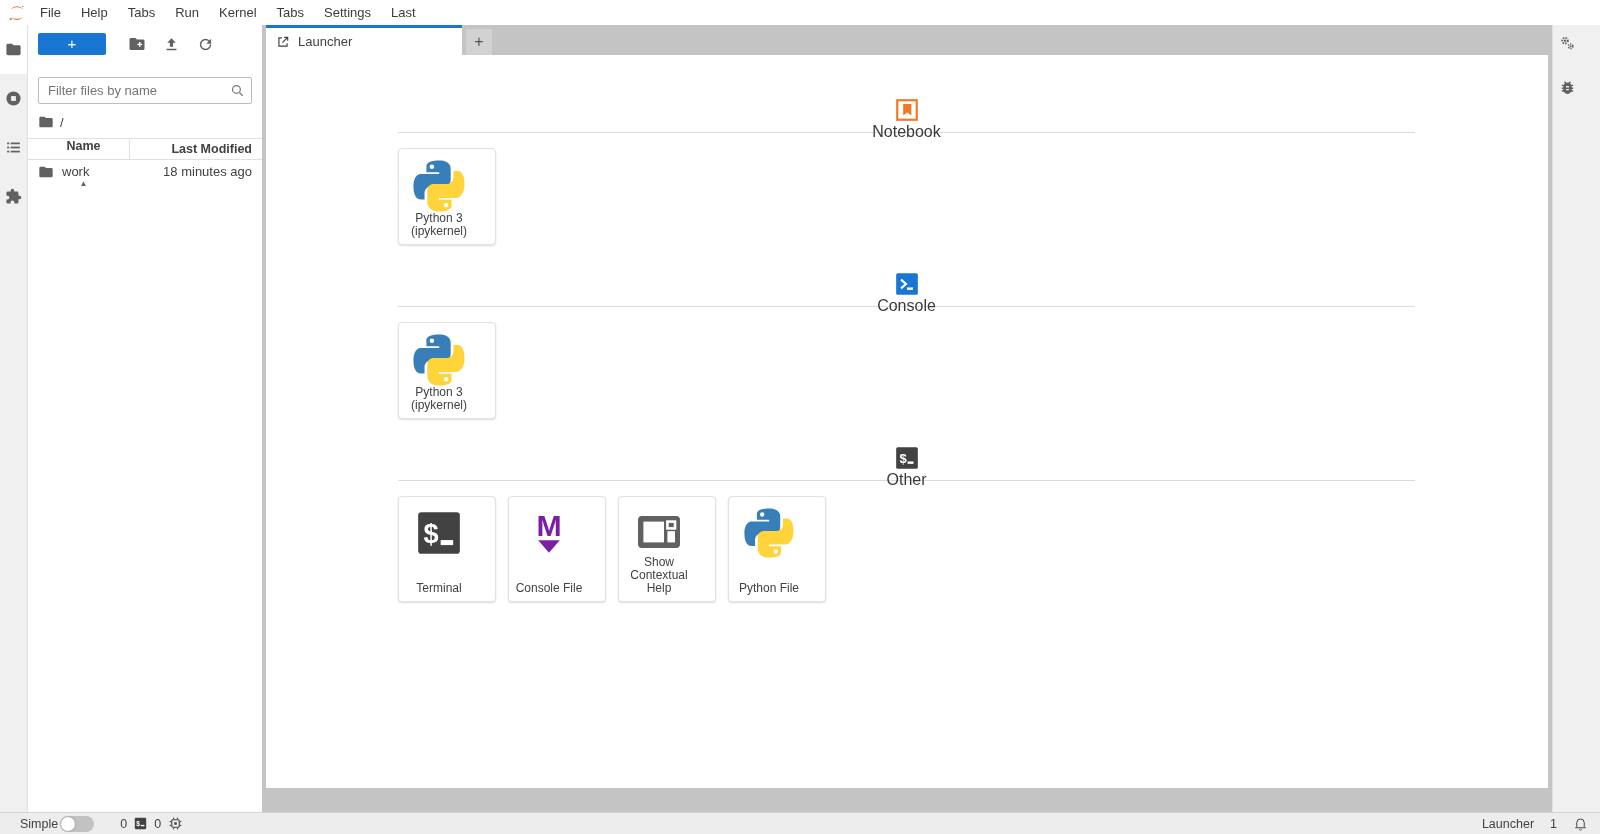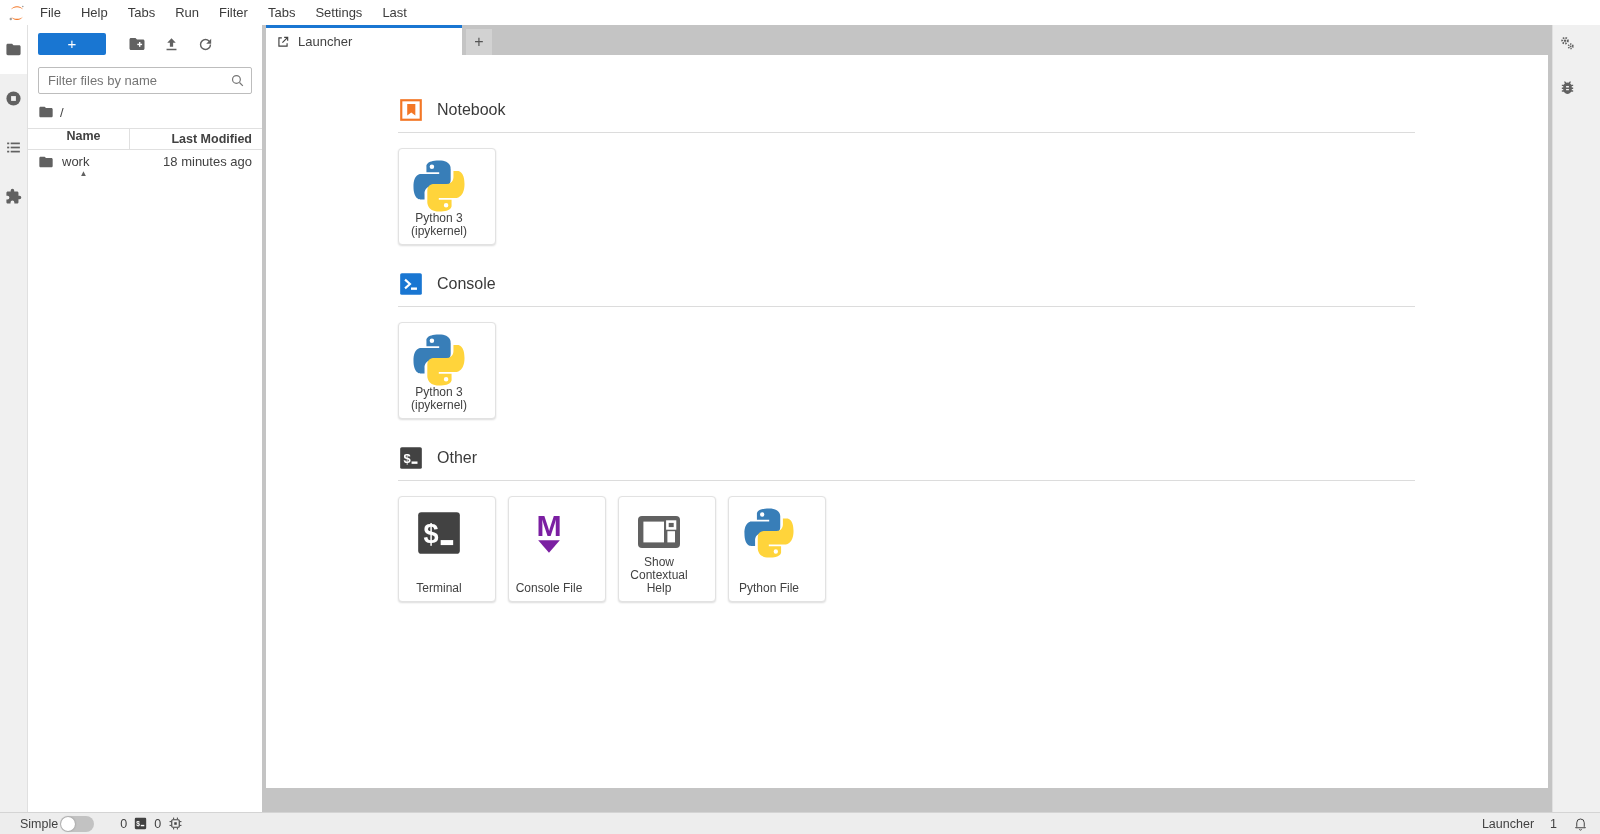"Filter" span.menu-item { text: Filter -> Kernel }
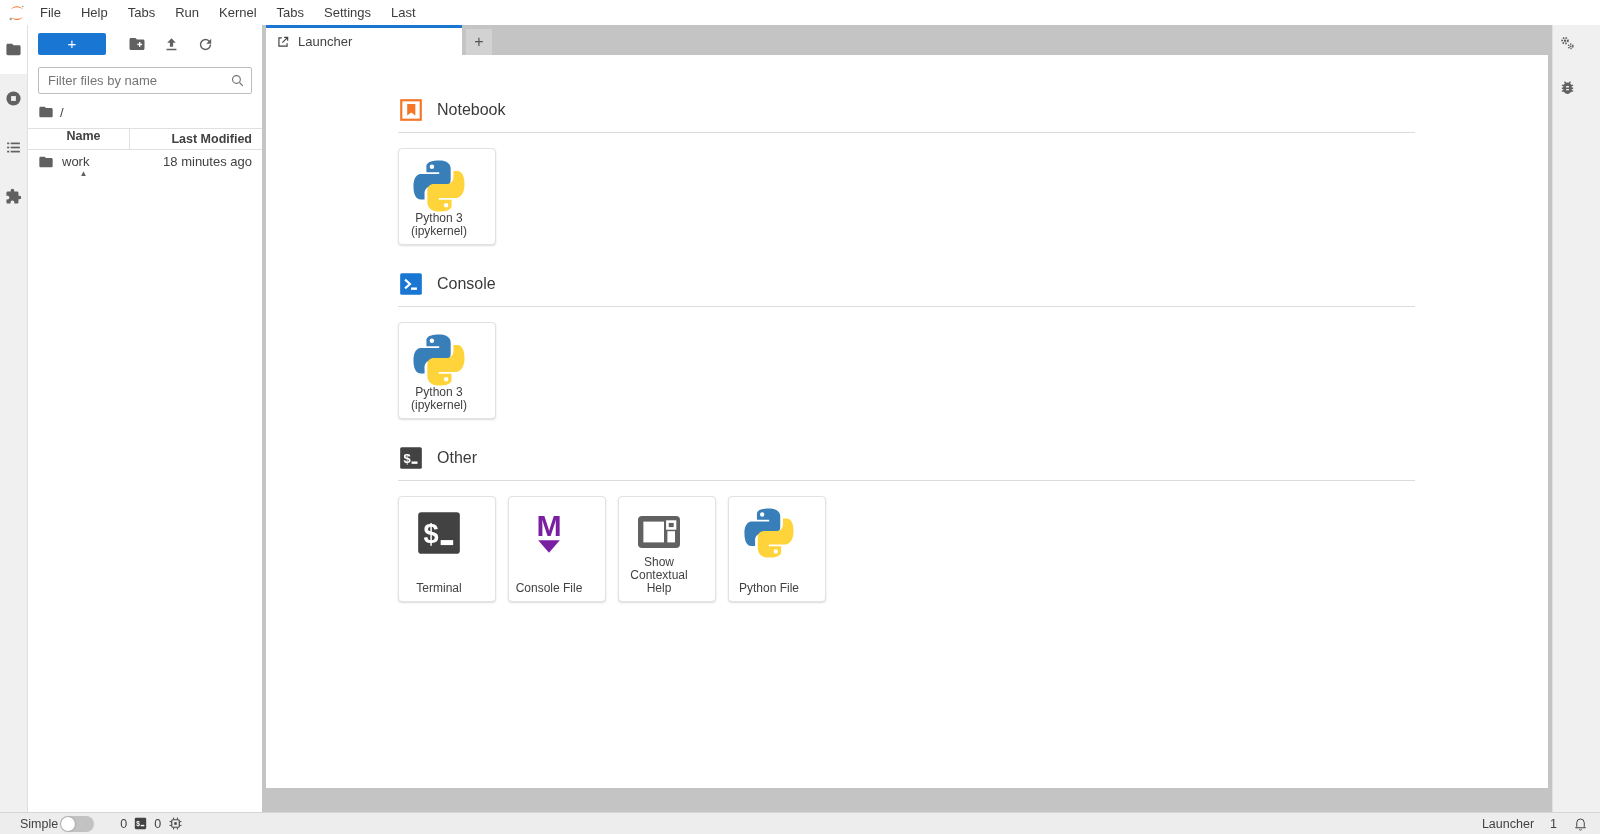"Filter files by name" .fb-filter-wrap { margin: 6px 10px 4px 10px -> 16px 10px 4px 10px }
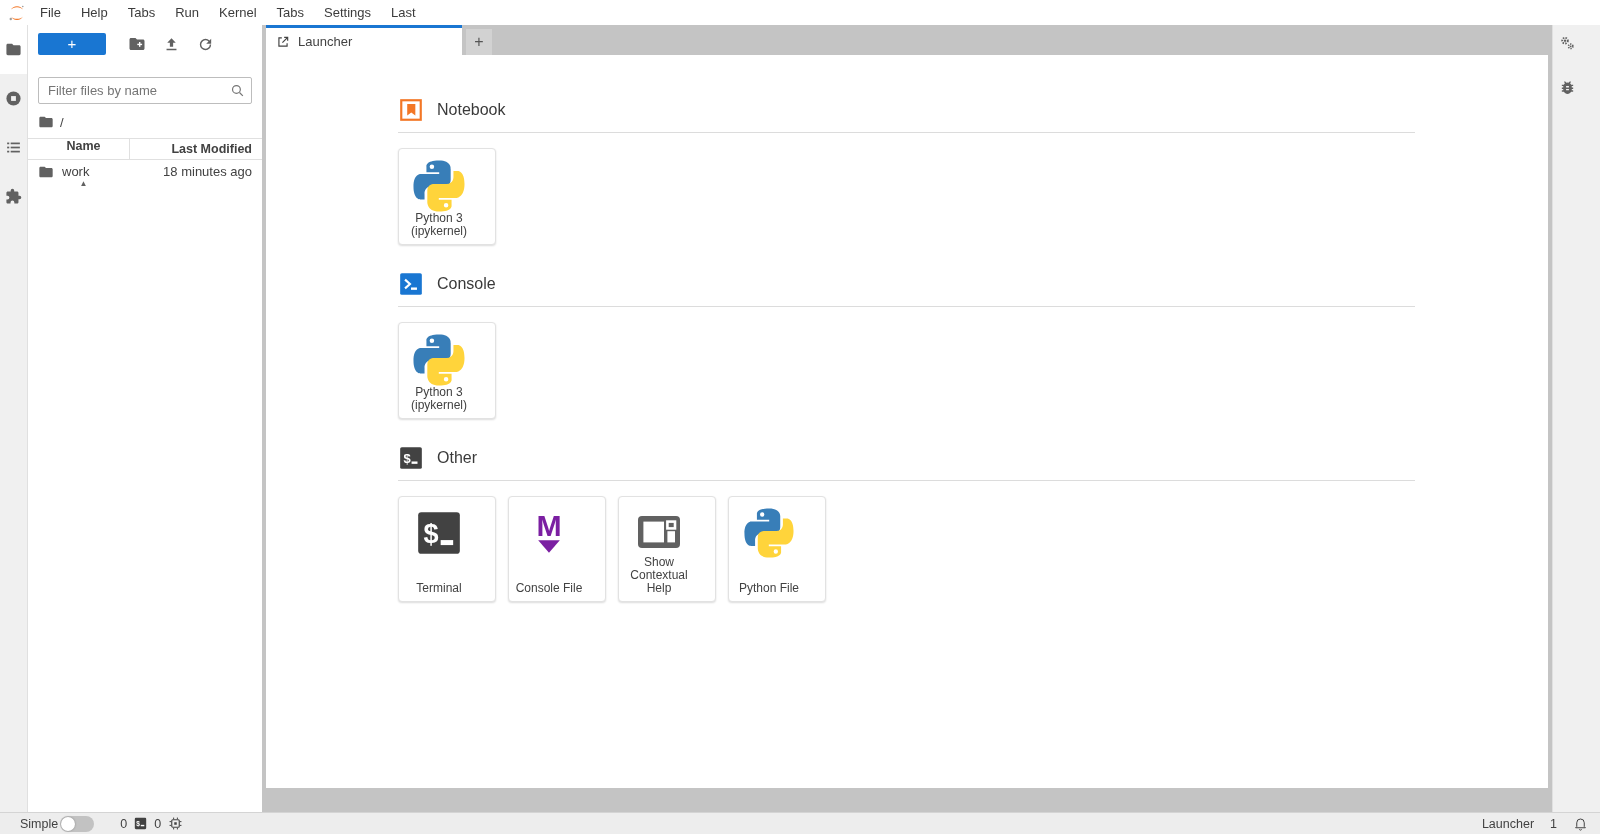"Notebook" .section-header { flex-direction: none -> column; gap: 13px -> none }
